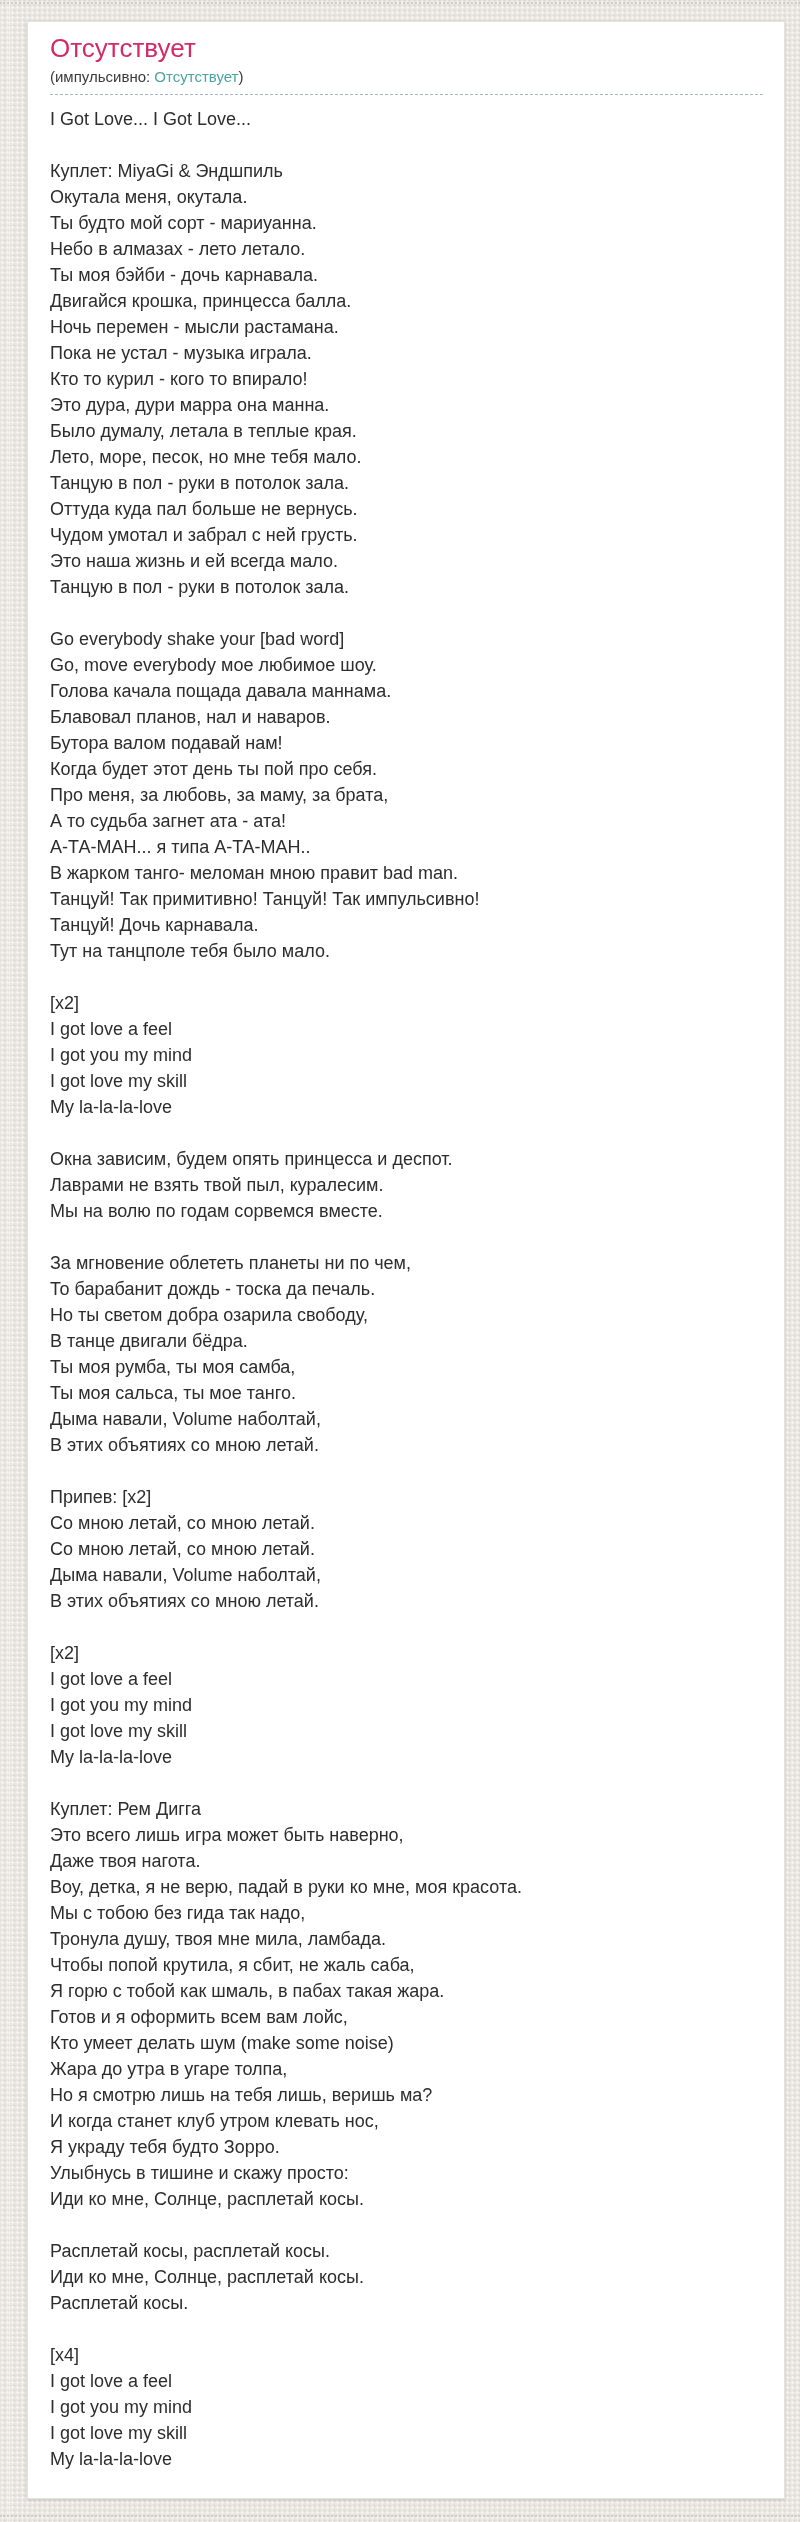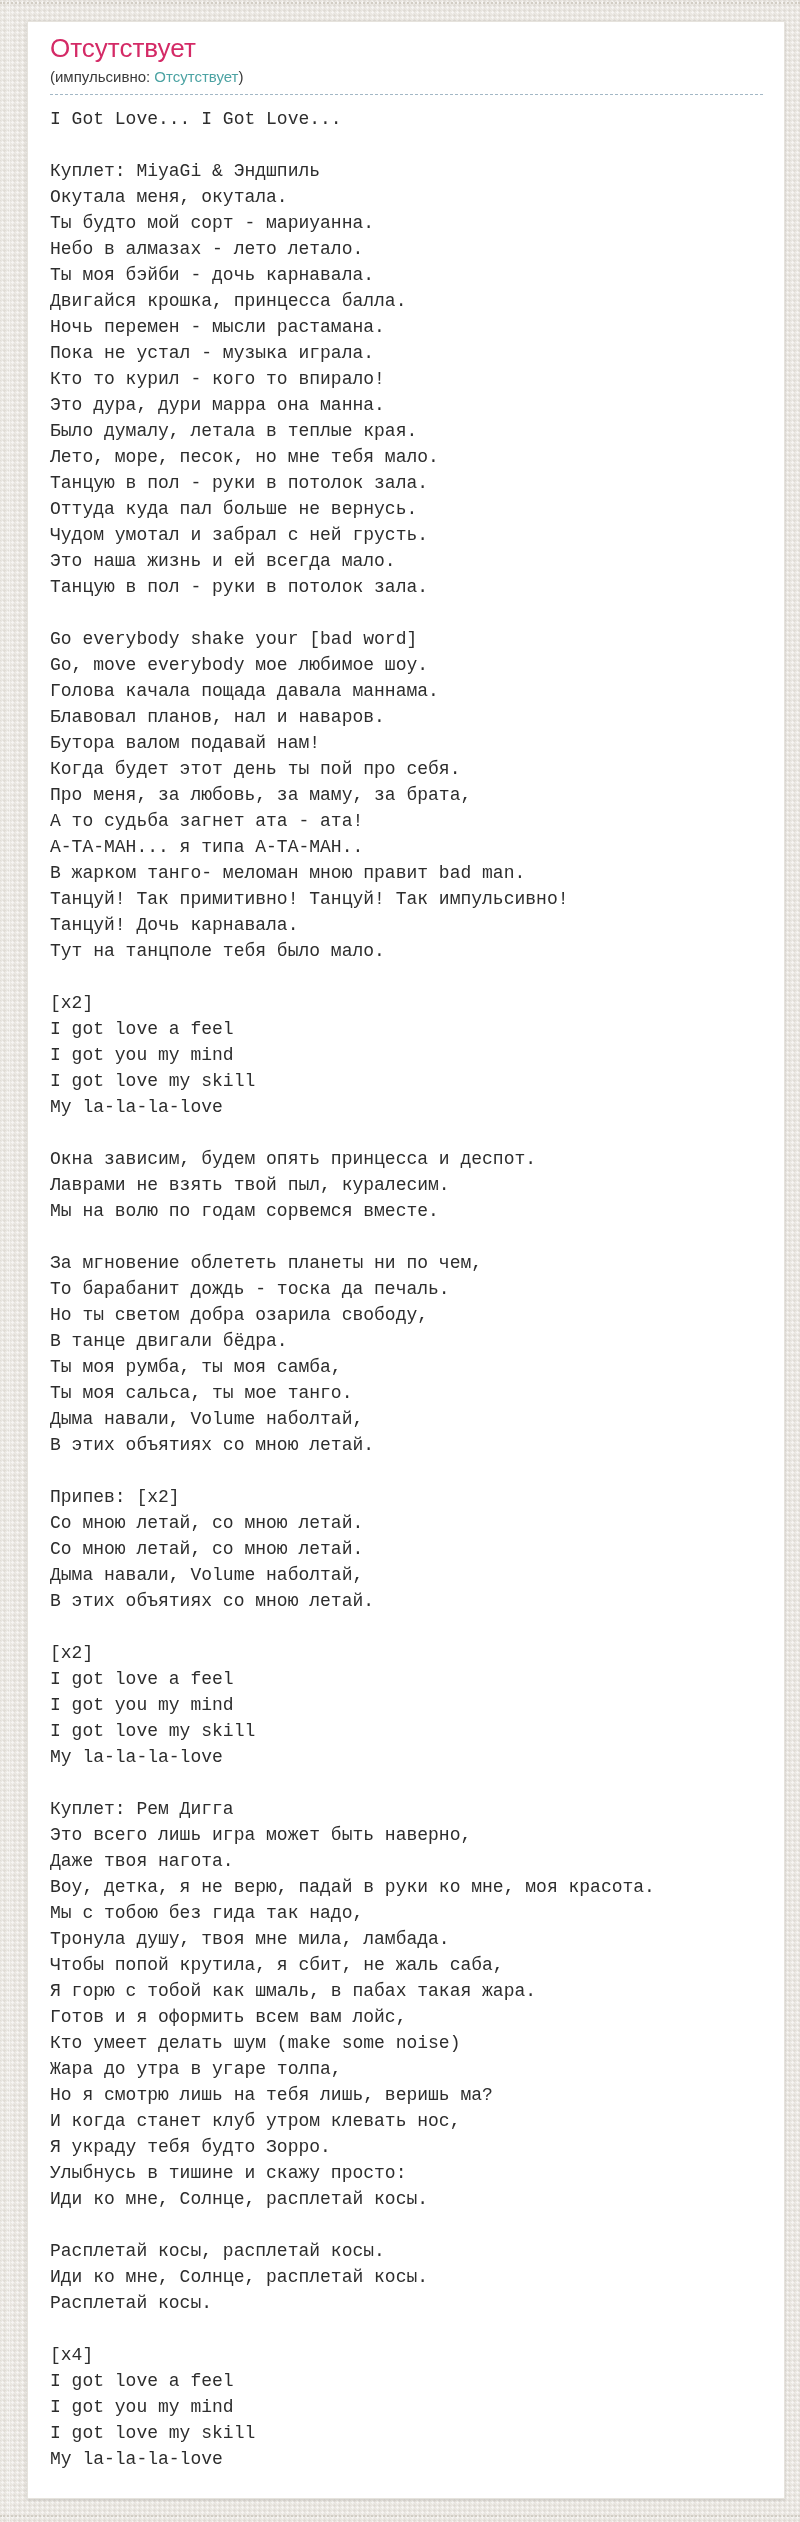"I Got Love... I Got" .lyrics { font-family: Liberation Mono, monospace -> none }
